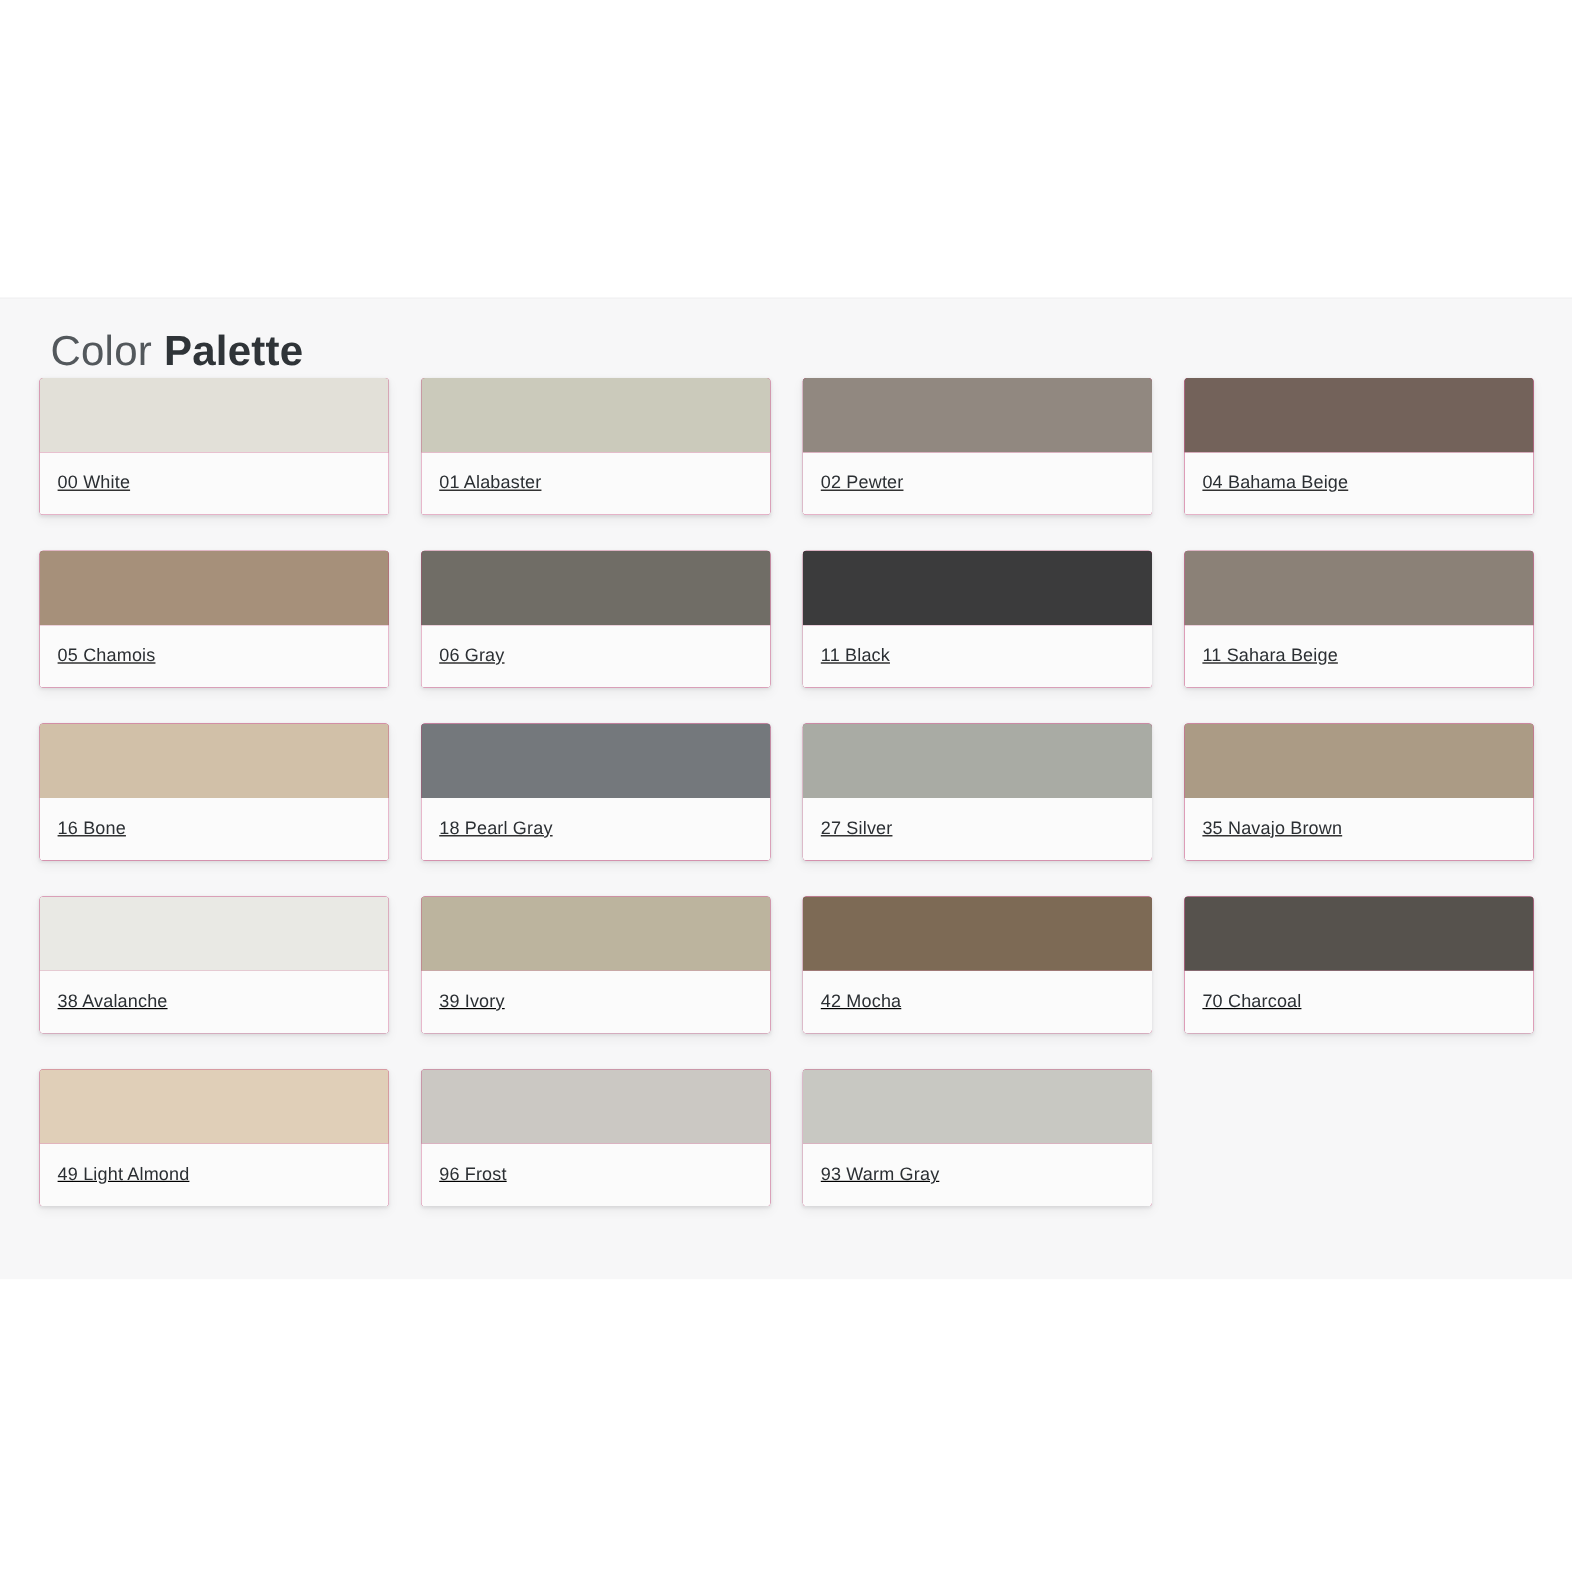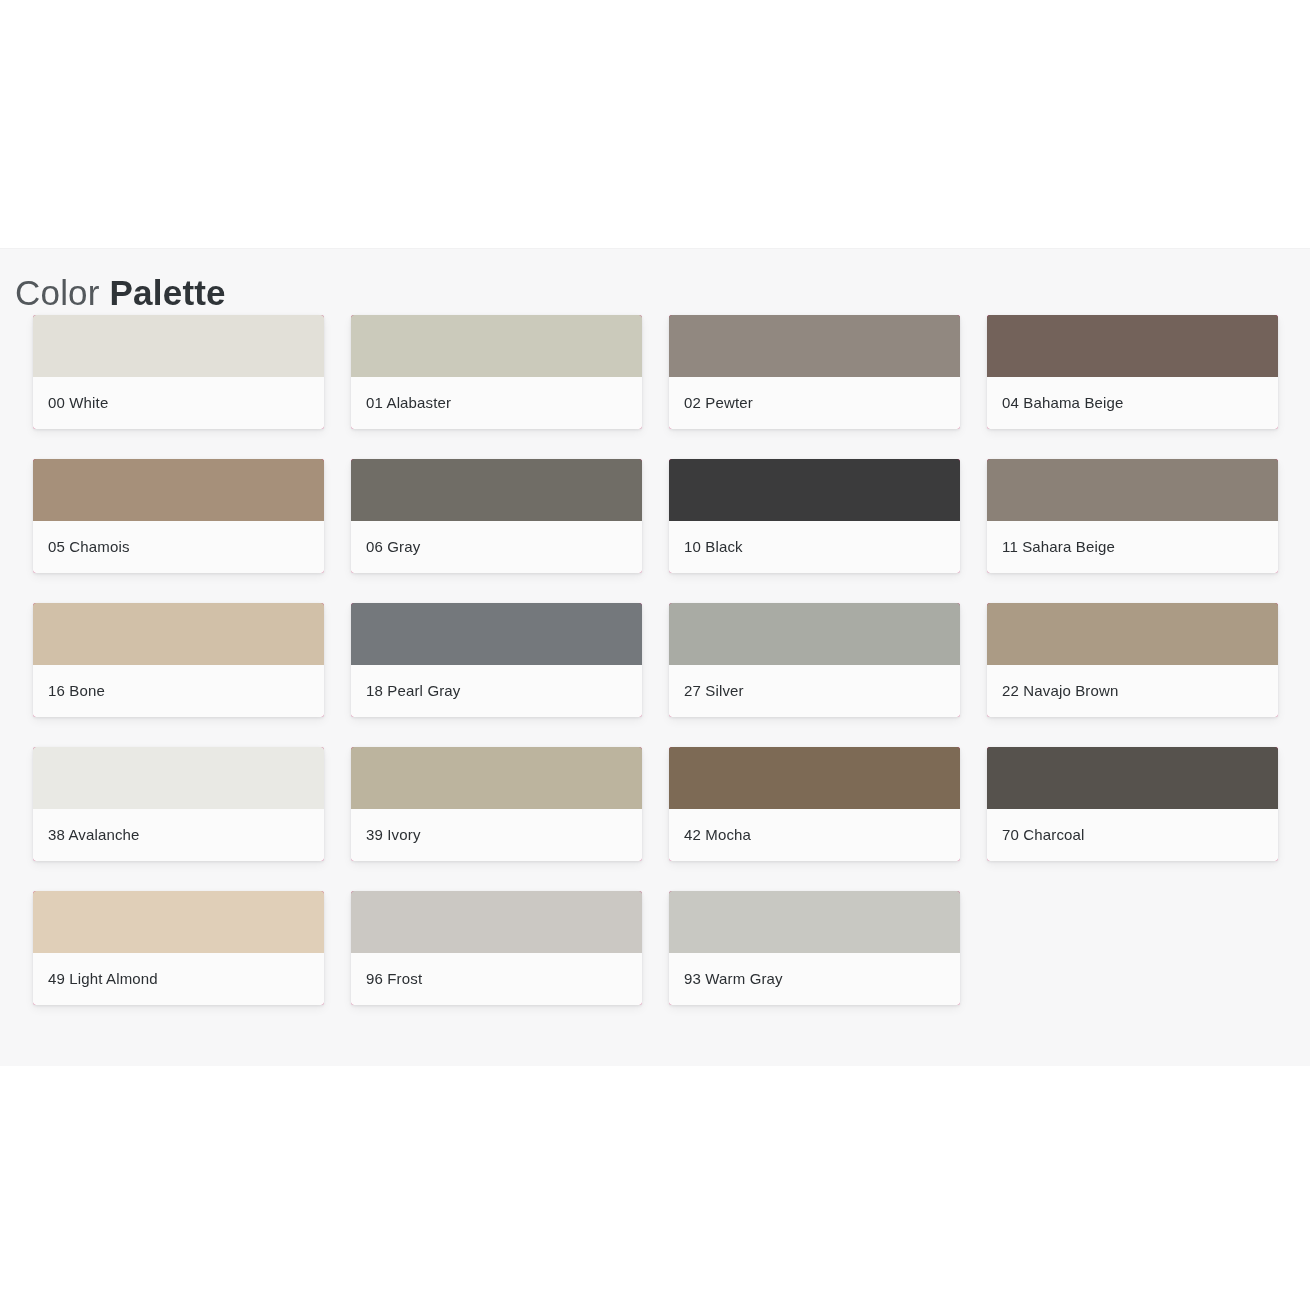"Color Palette" .palette-title { left: 15px -> 42px }
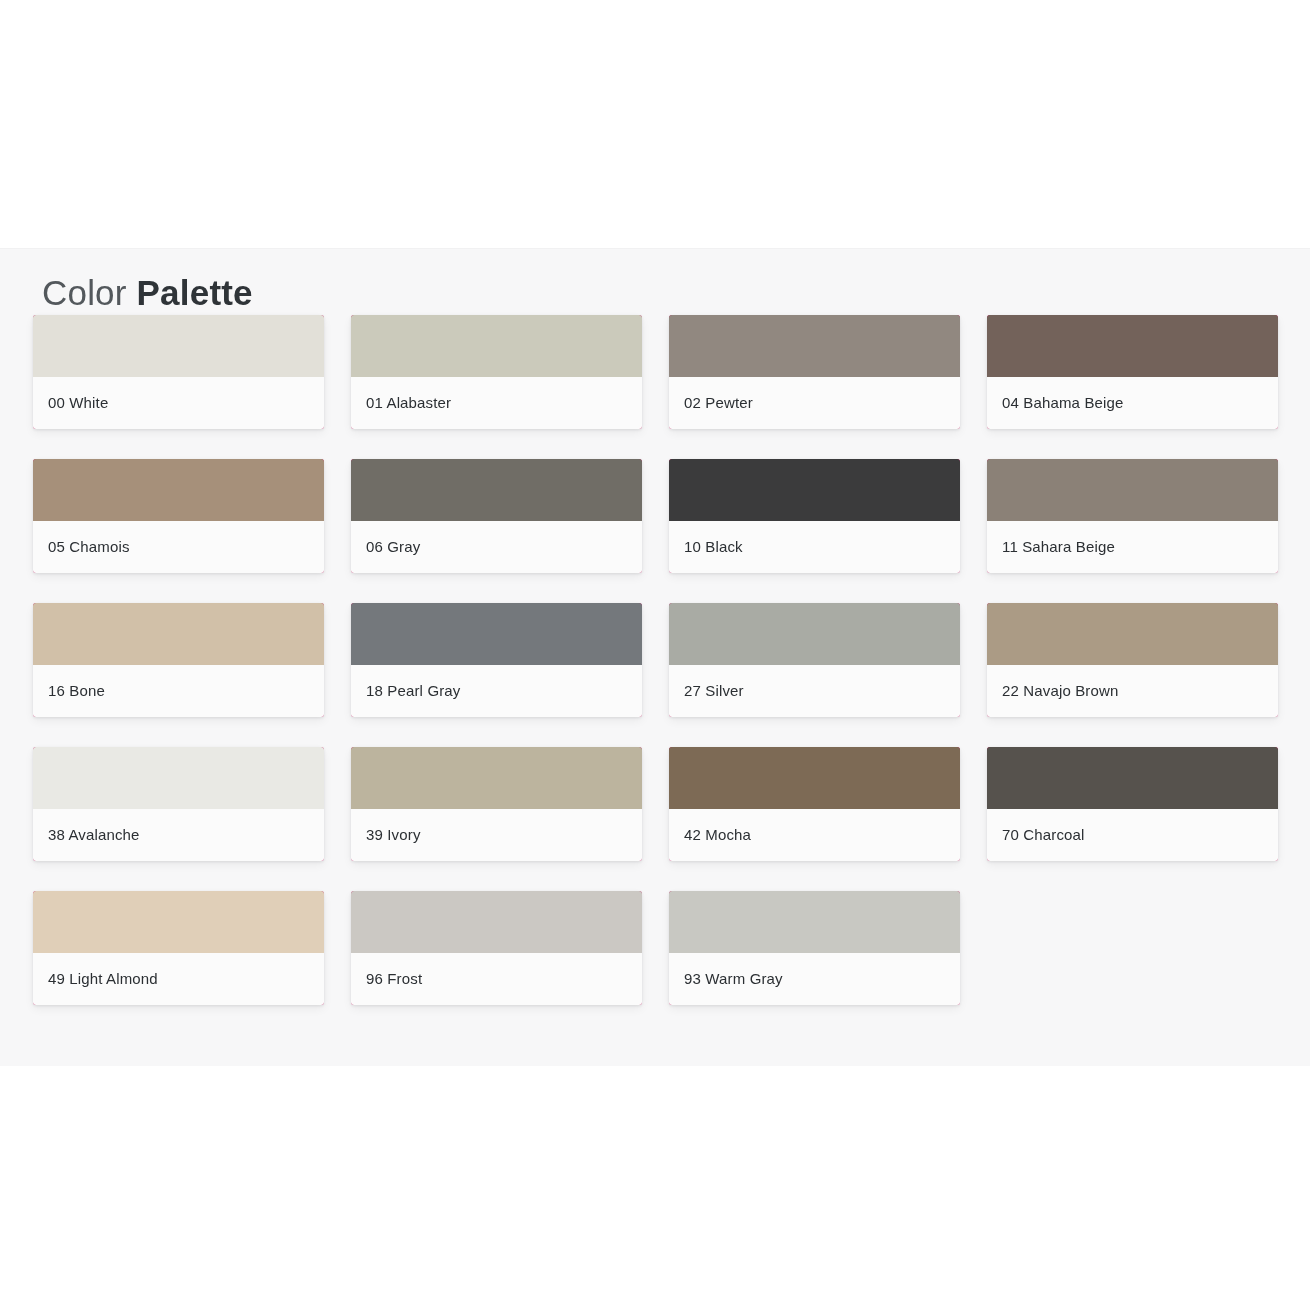"00 White" .swatch-card { text-decoration: none -> underline }
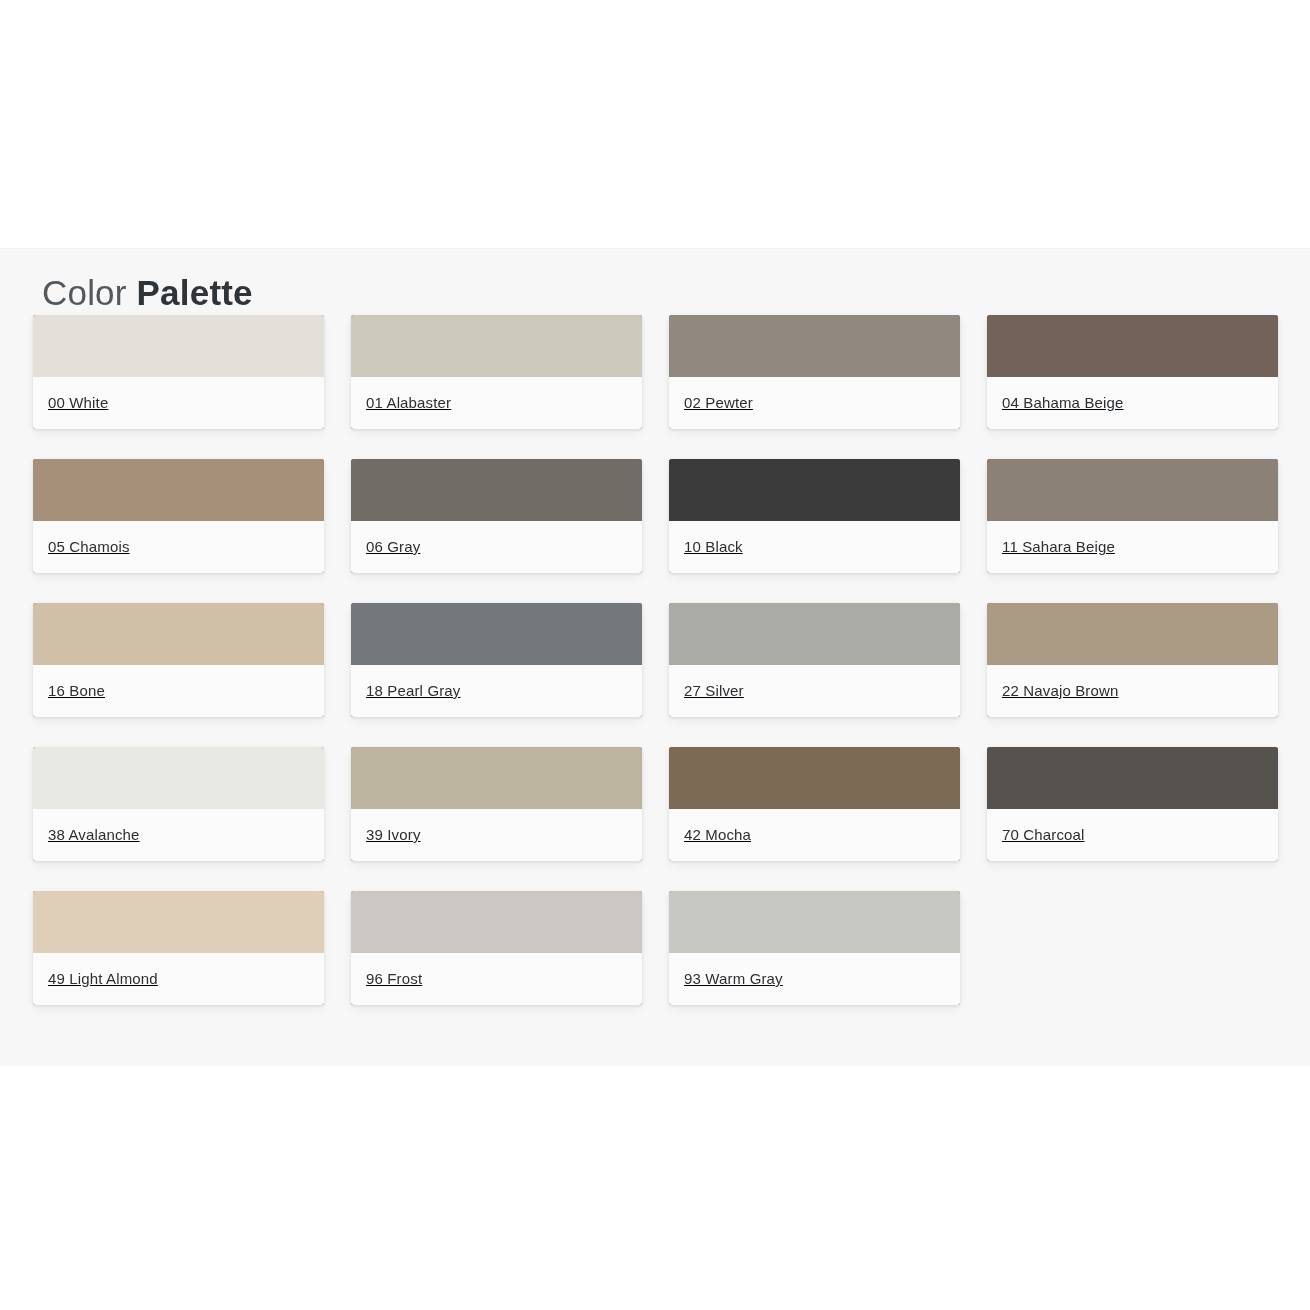"10 Black" span.swatch-label { text: 10 -> 11 }
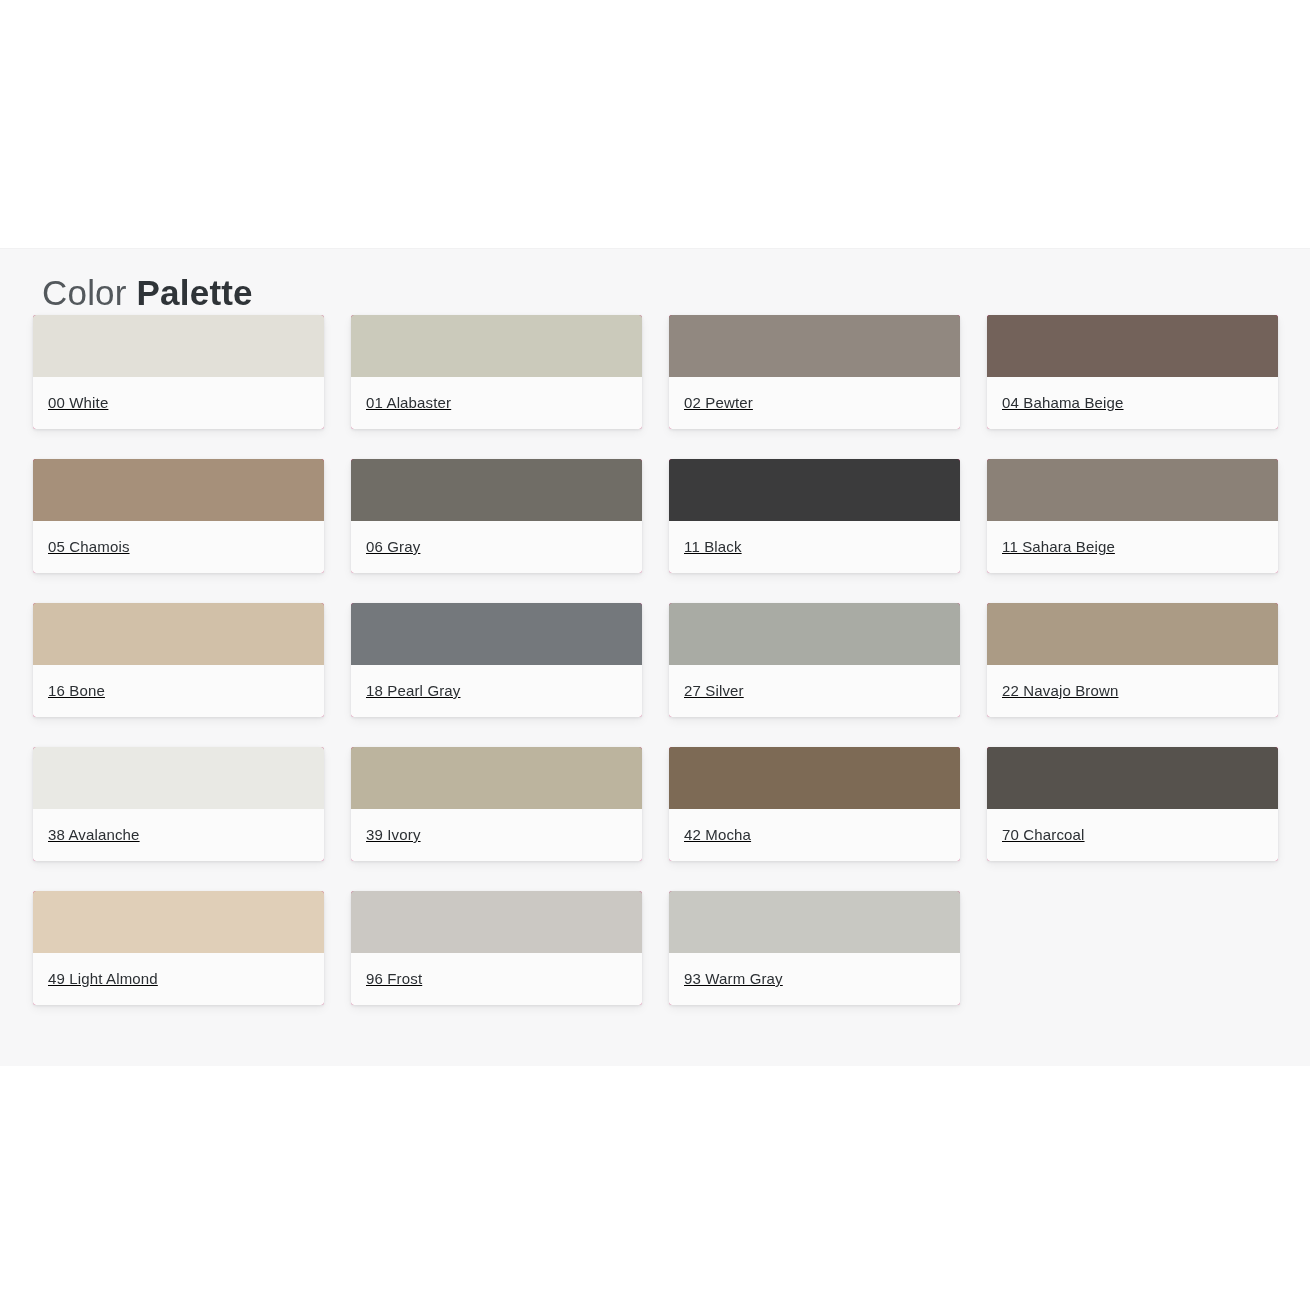"22 Navajo Brown" span.swatch-label { text: 22 -> 35 }
